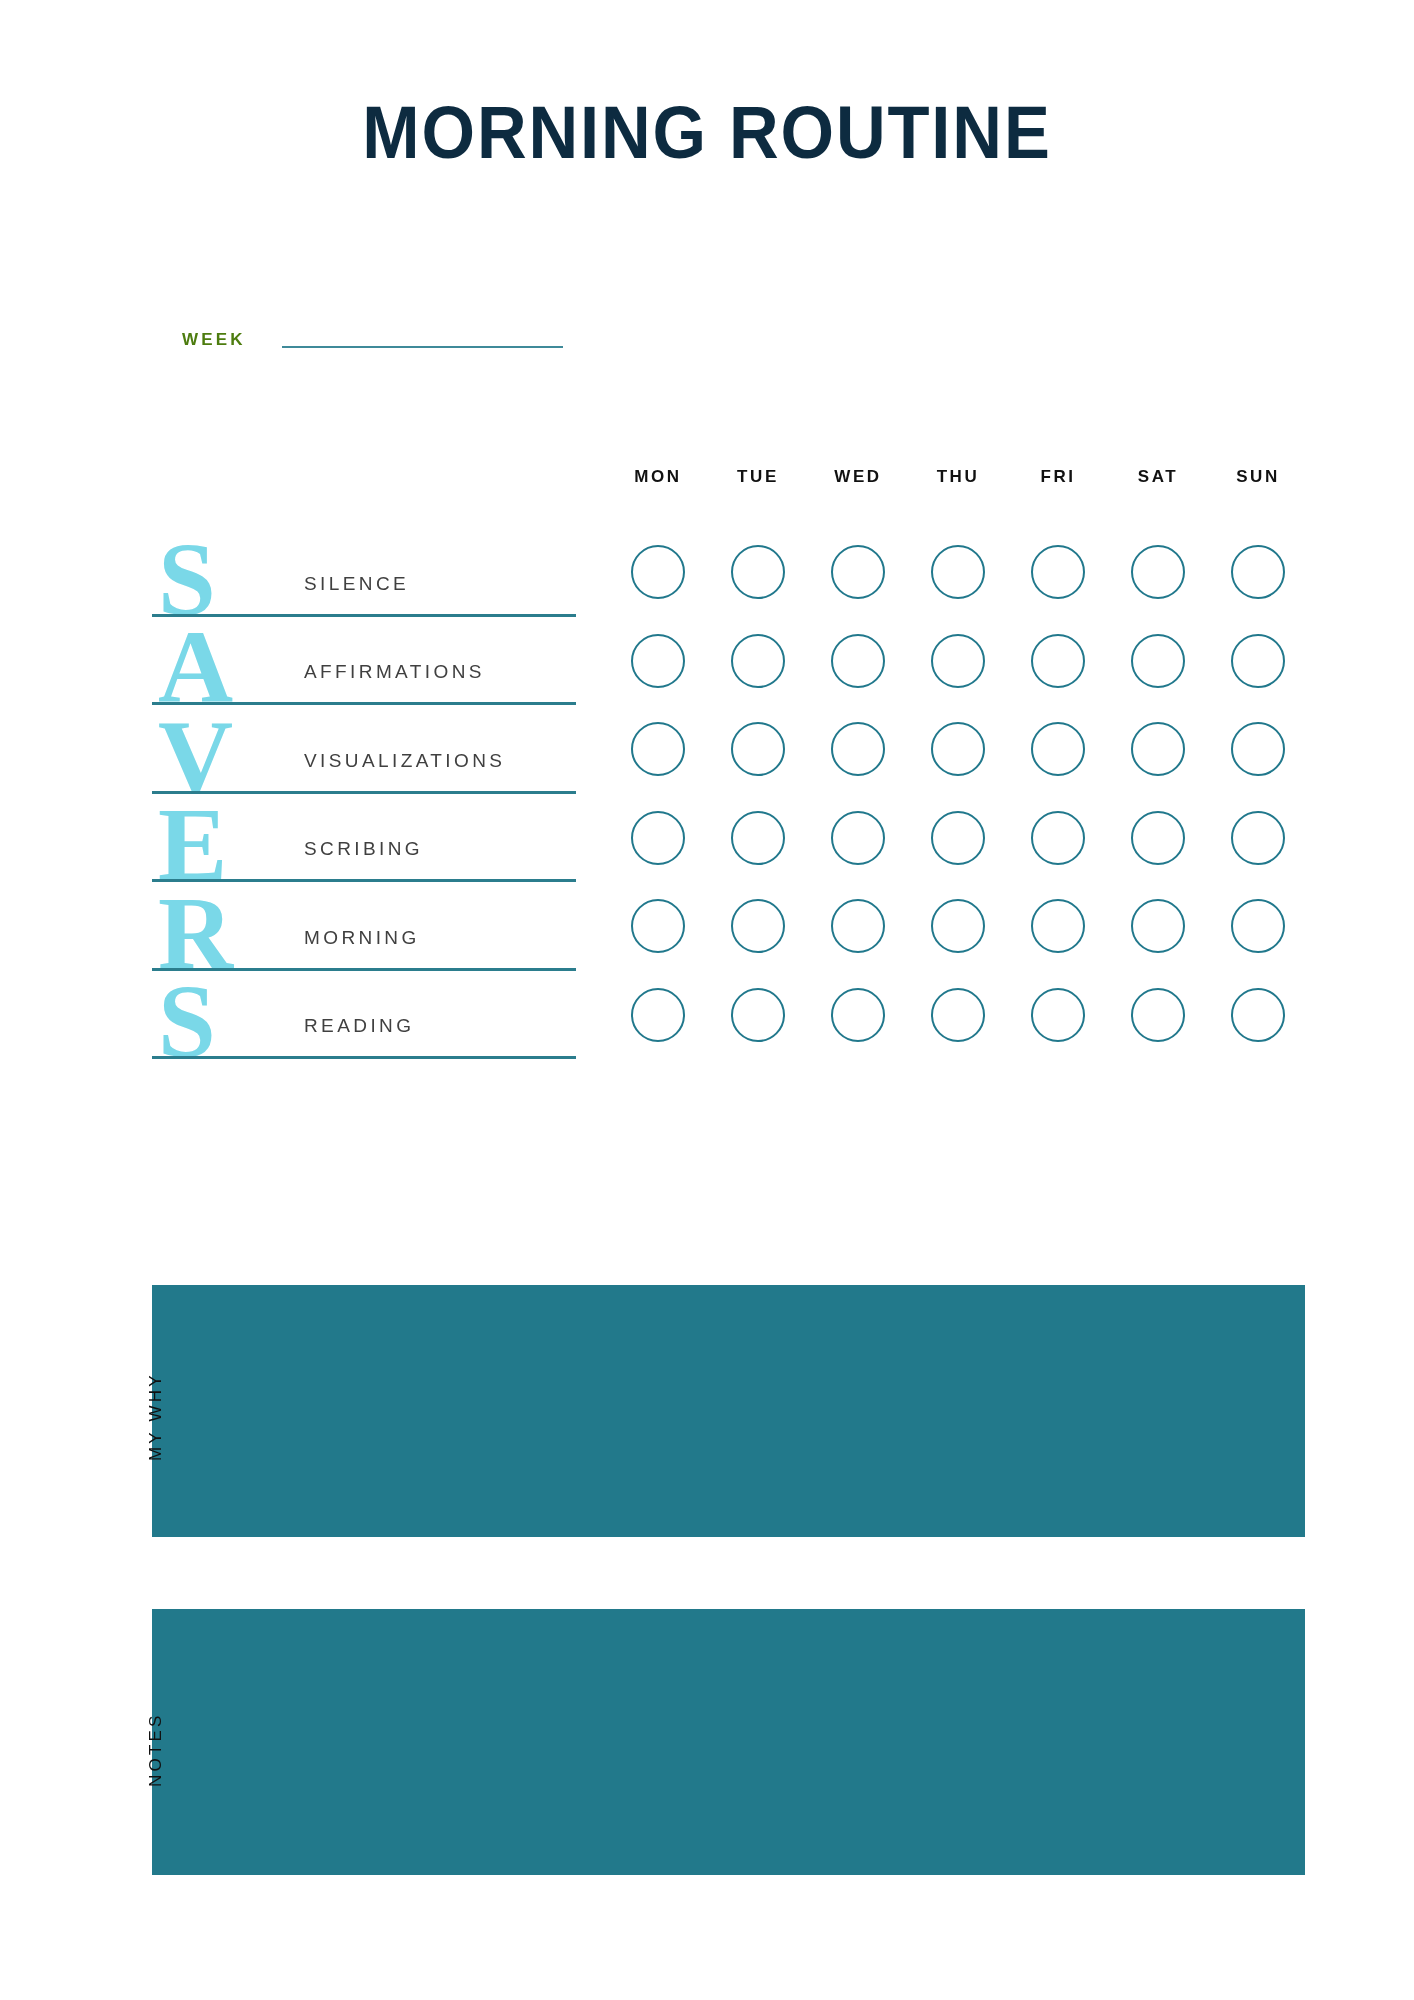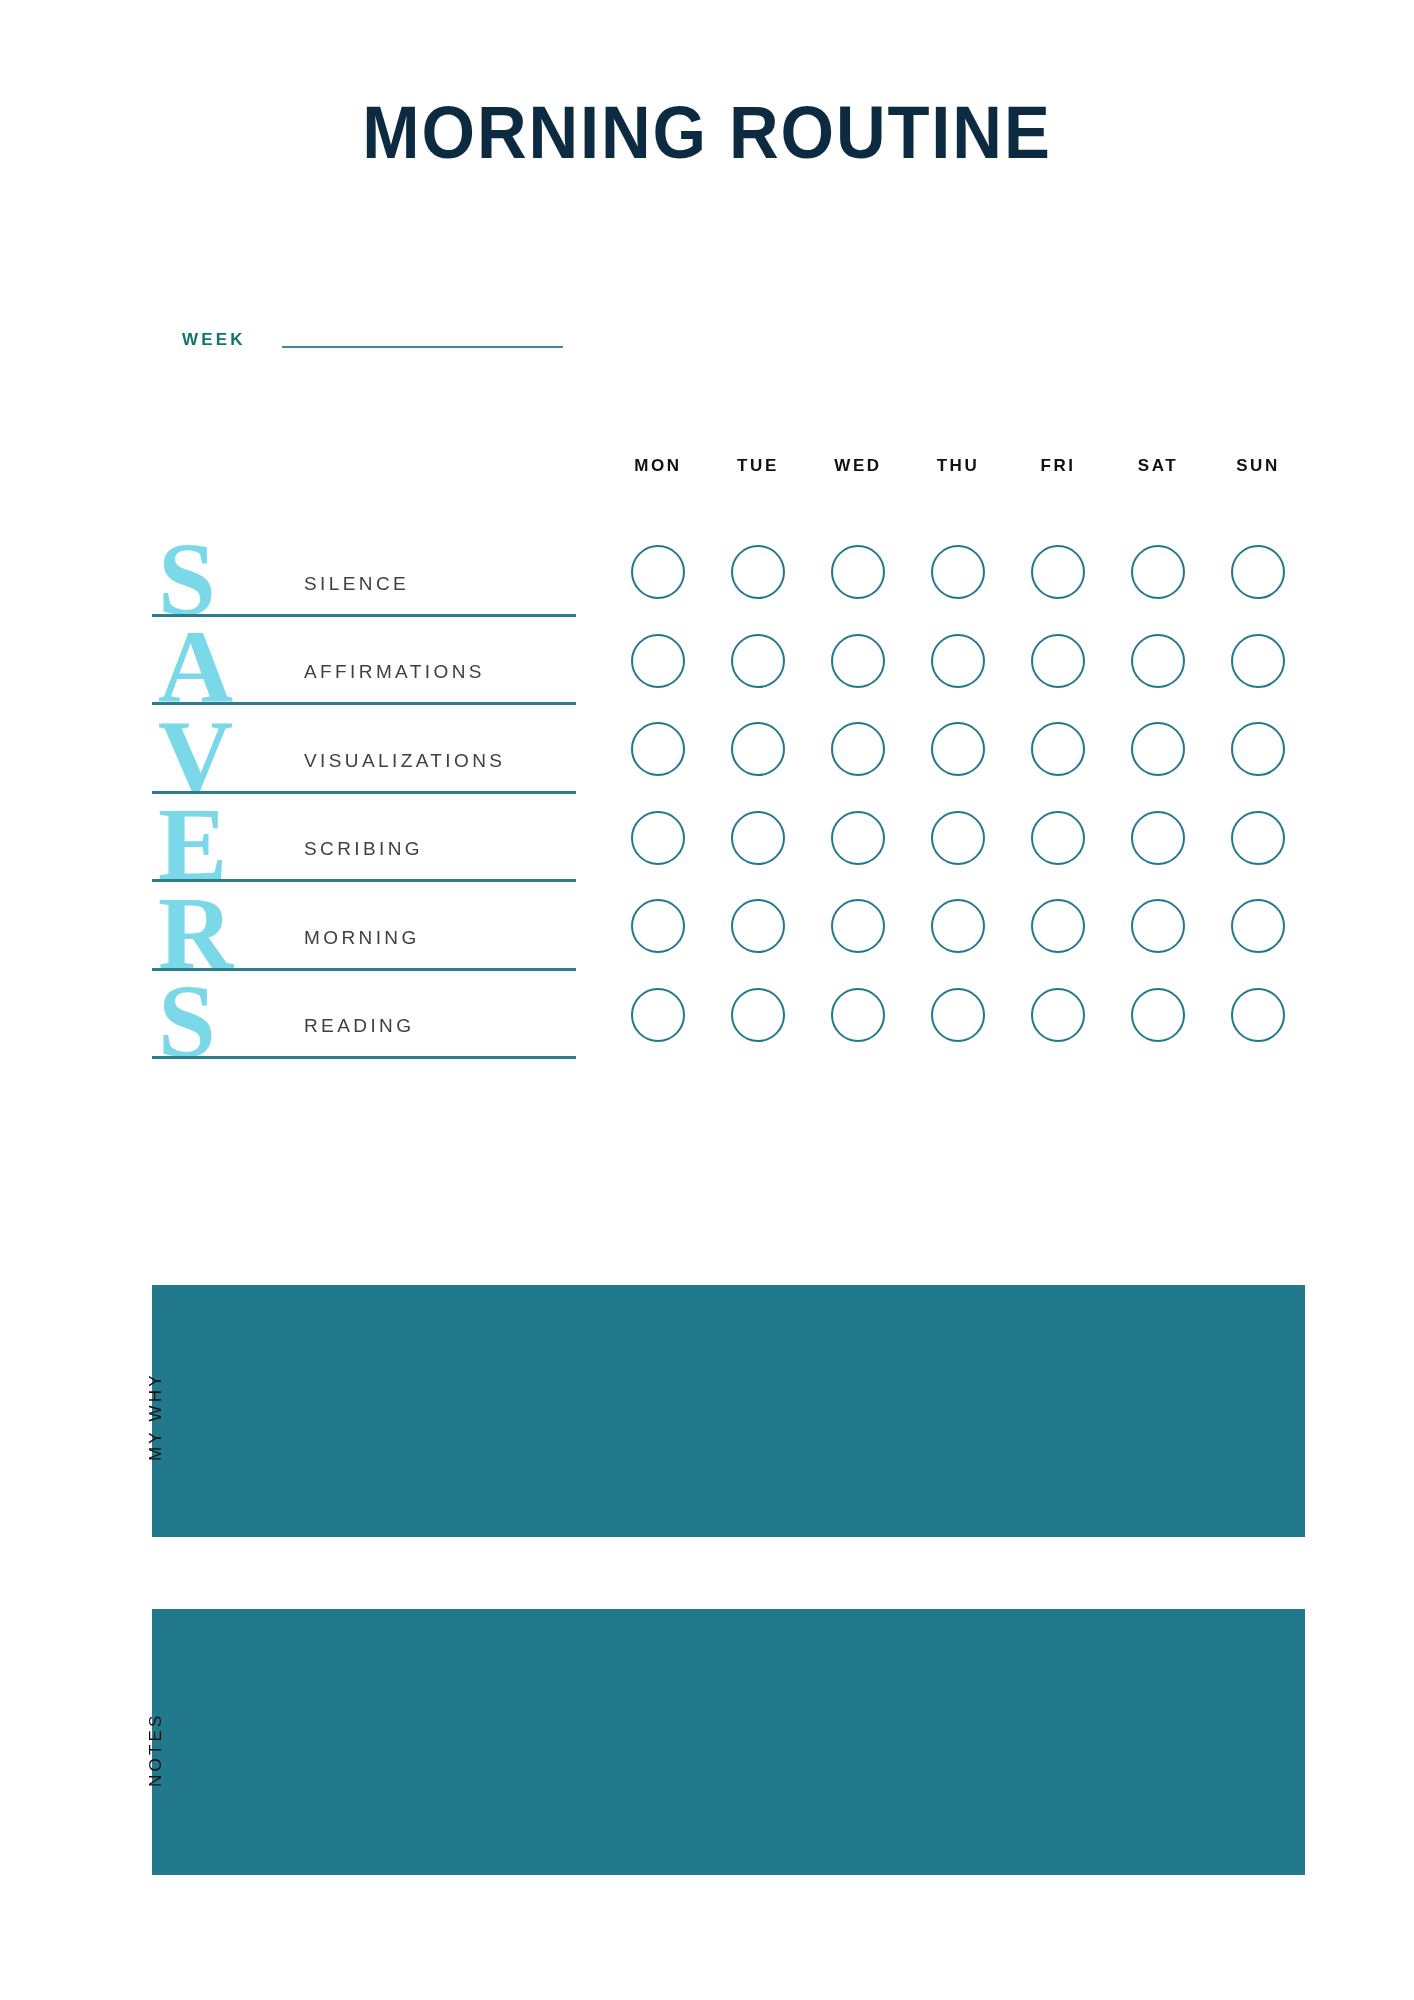"WEEK" .week-label { color: #0f766e -> #4d7c0f }
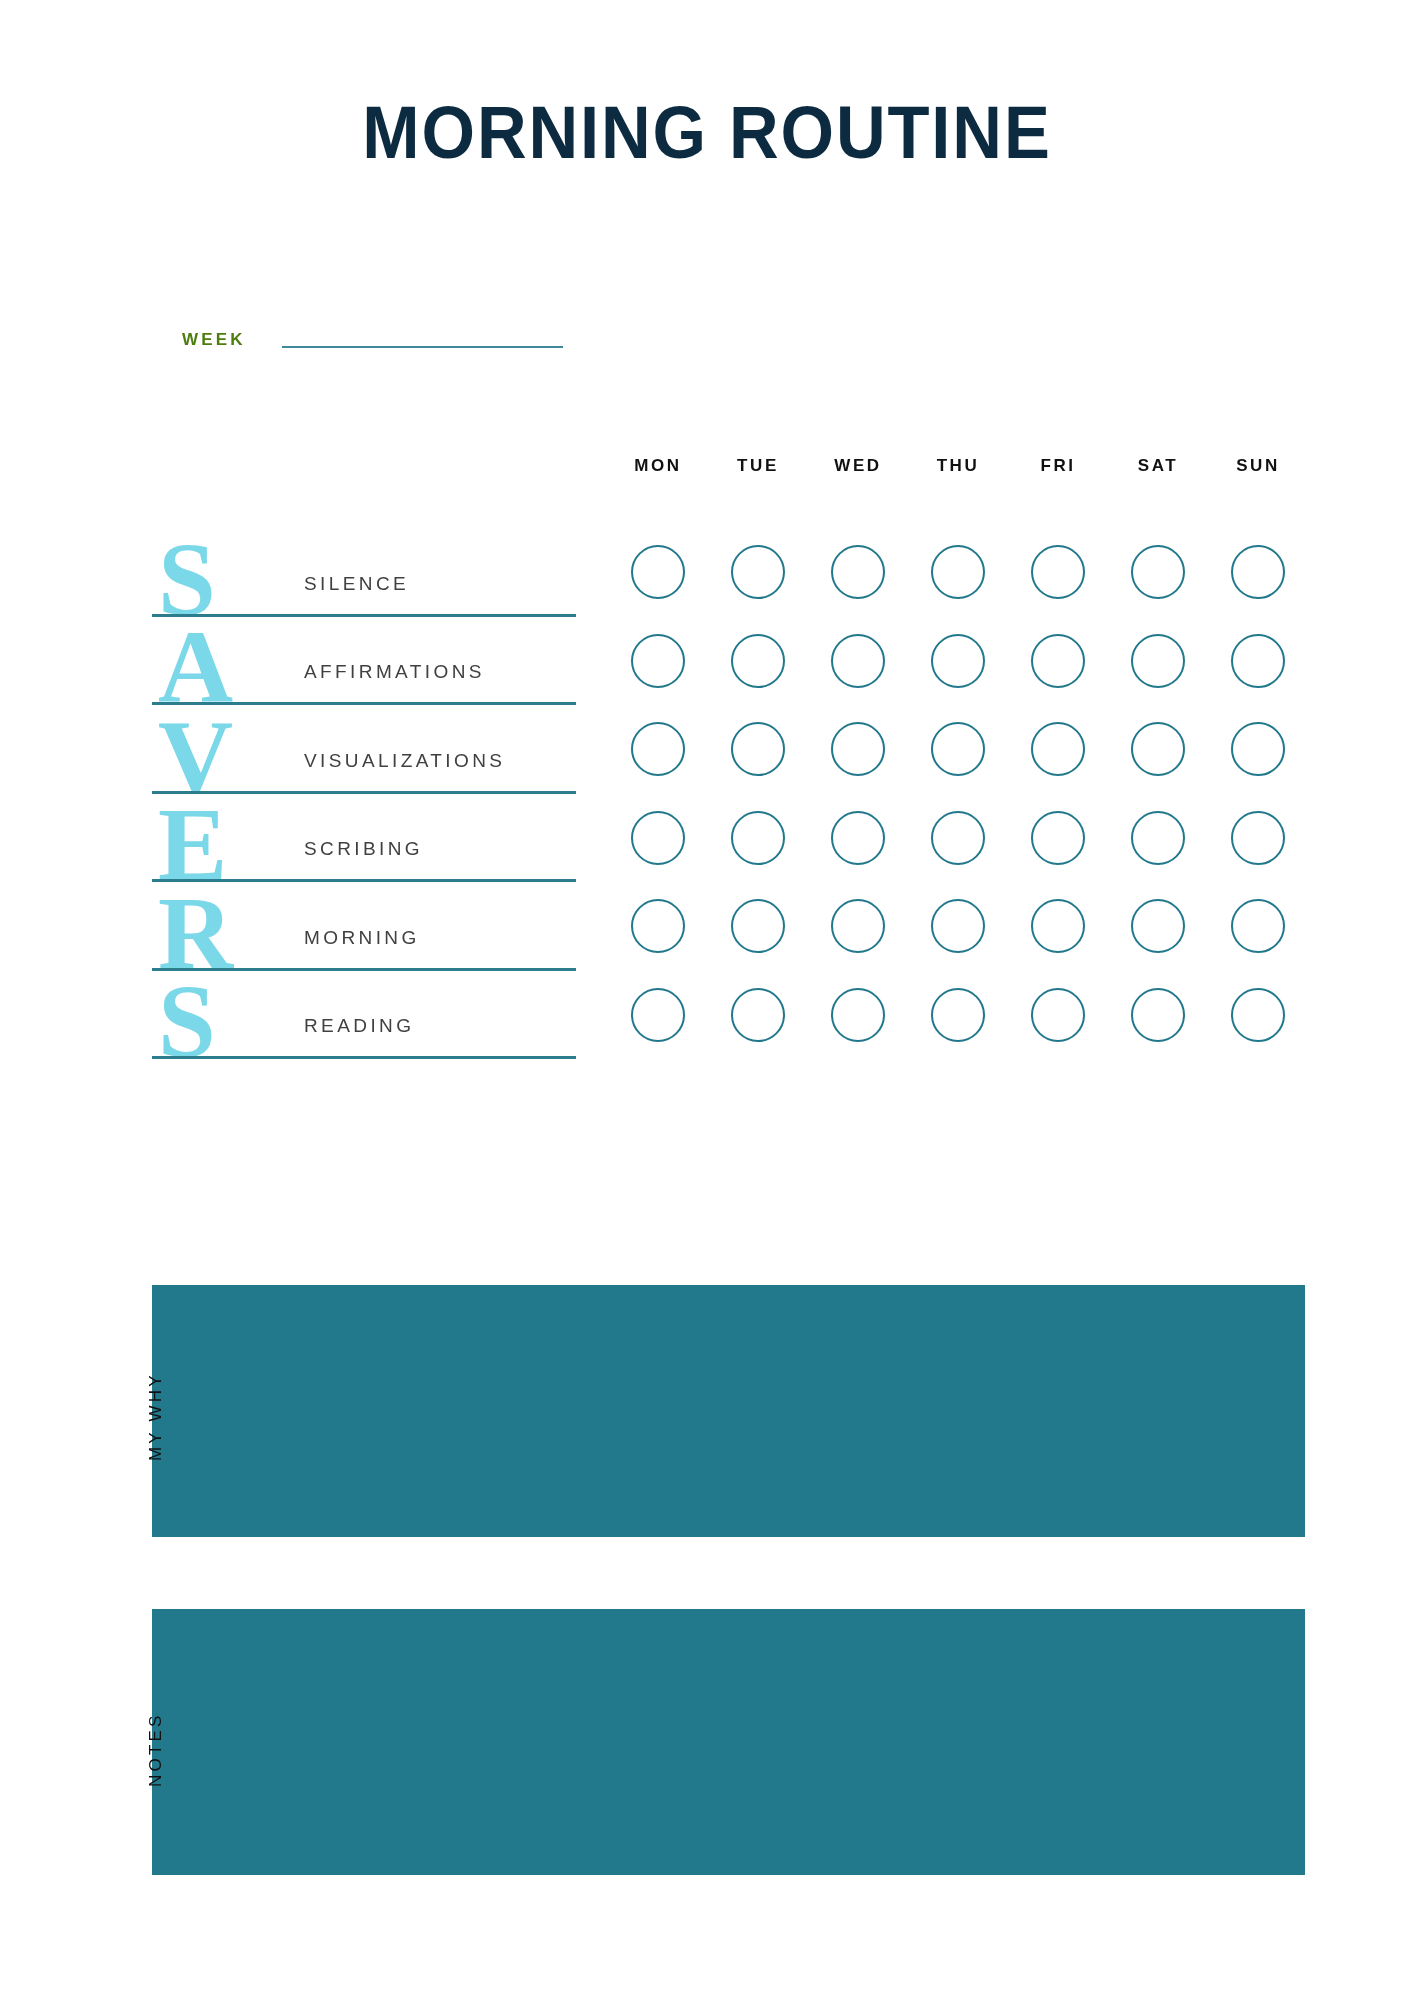"MON" .days { top: 456px -> 467px }
